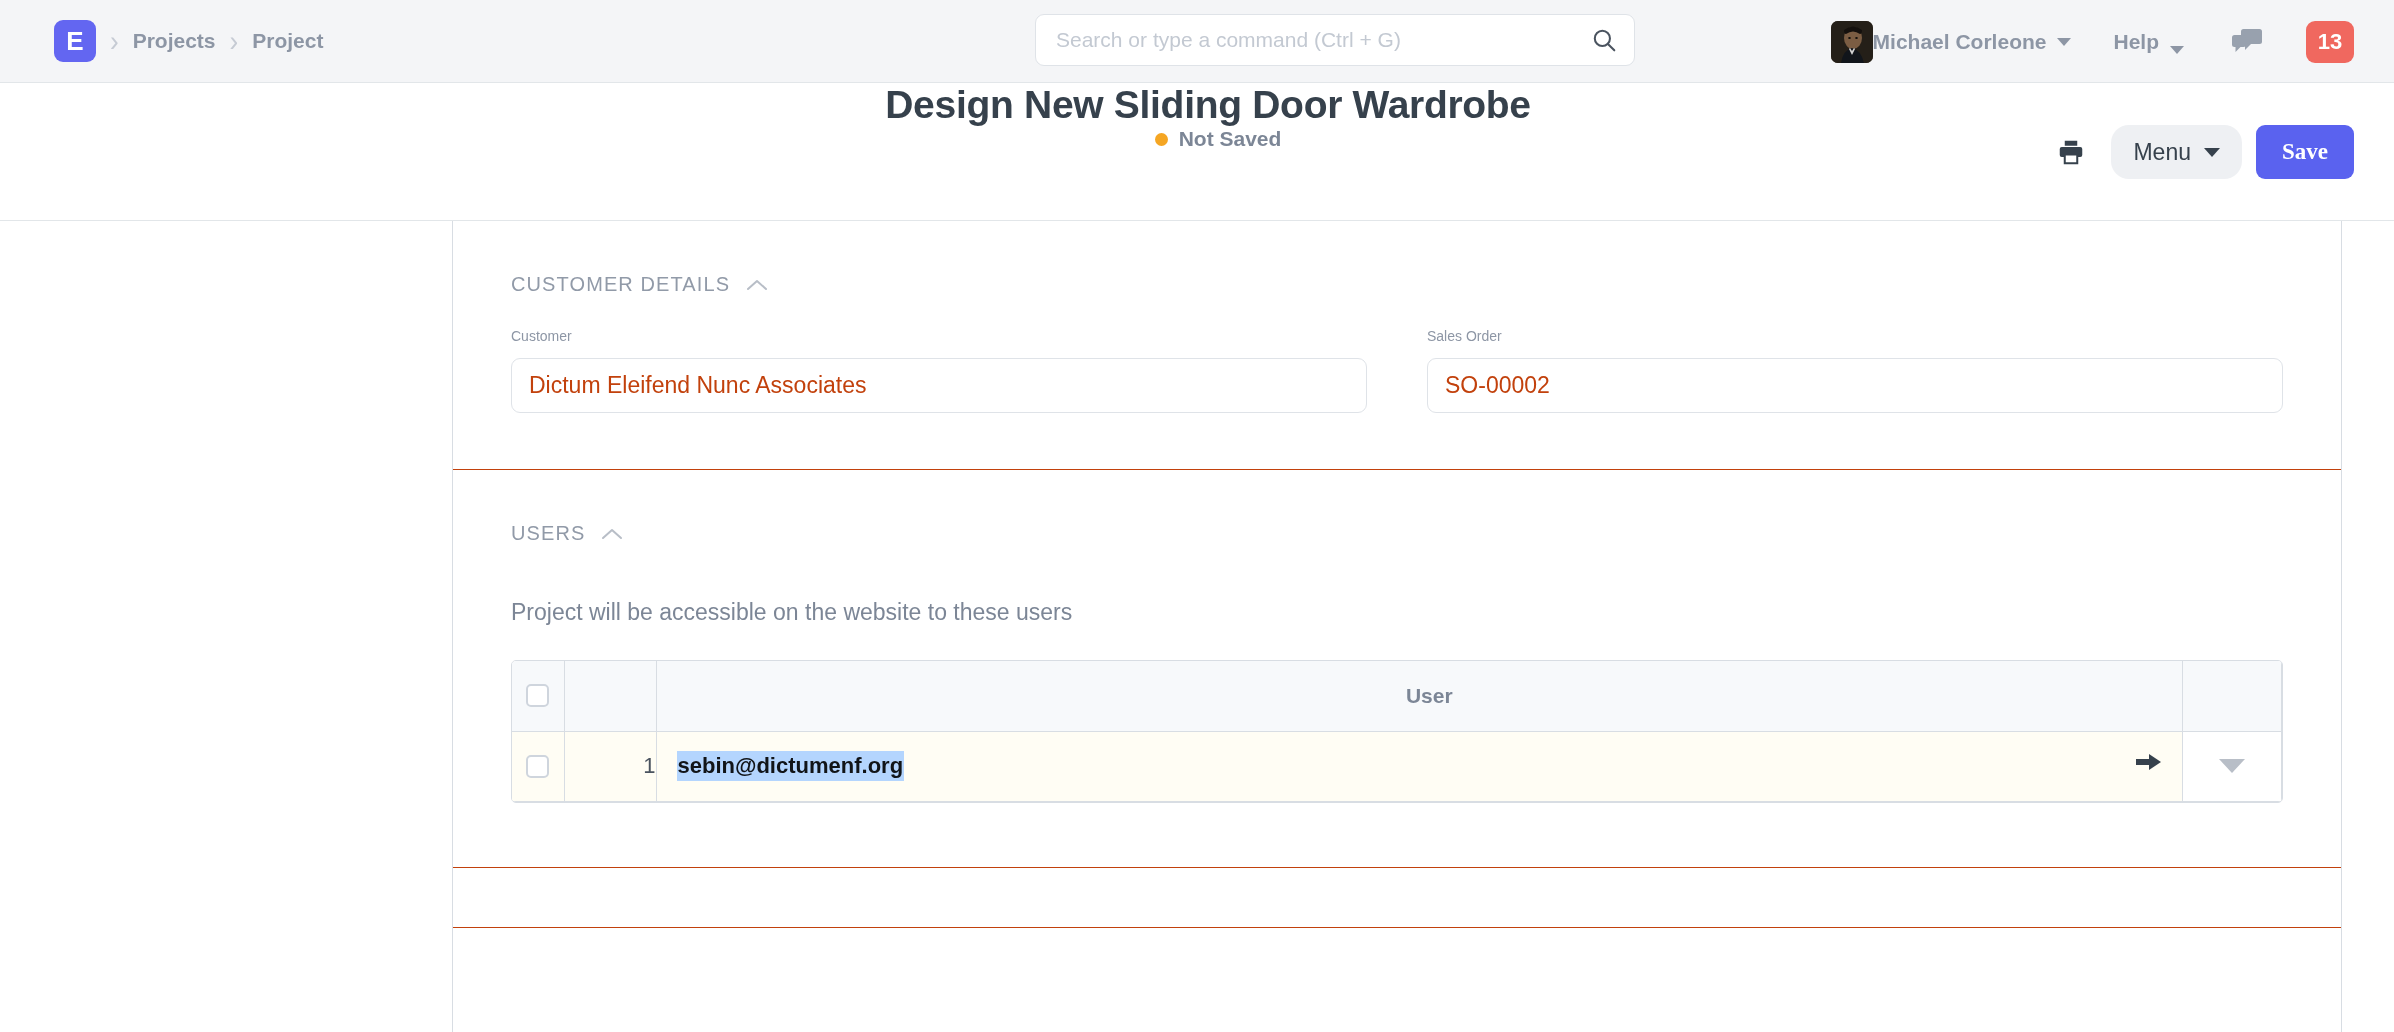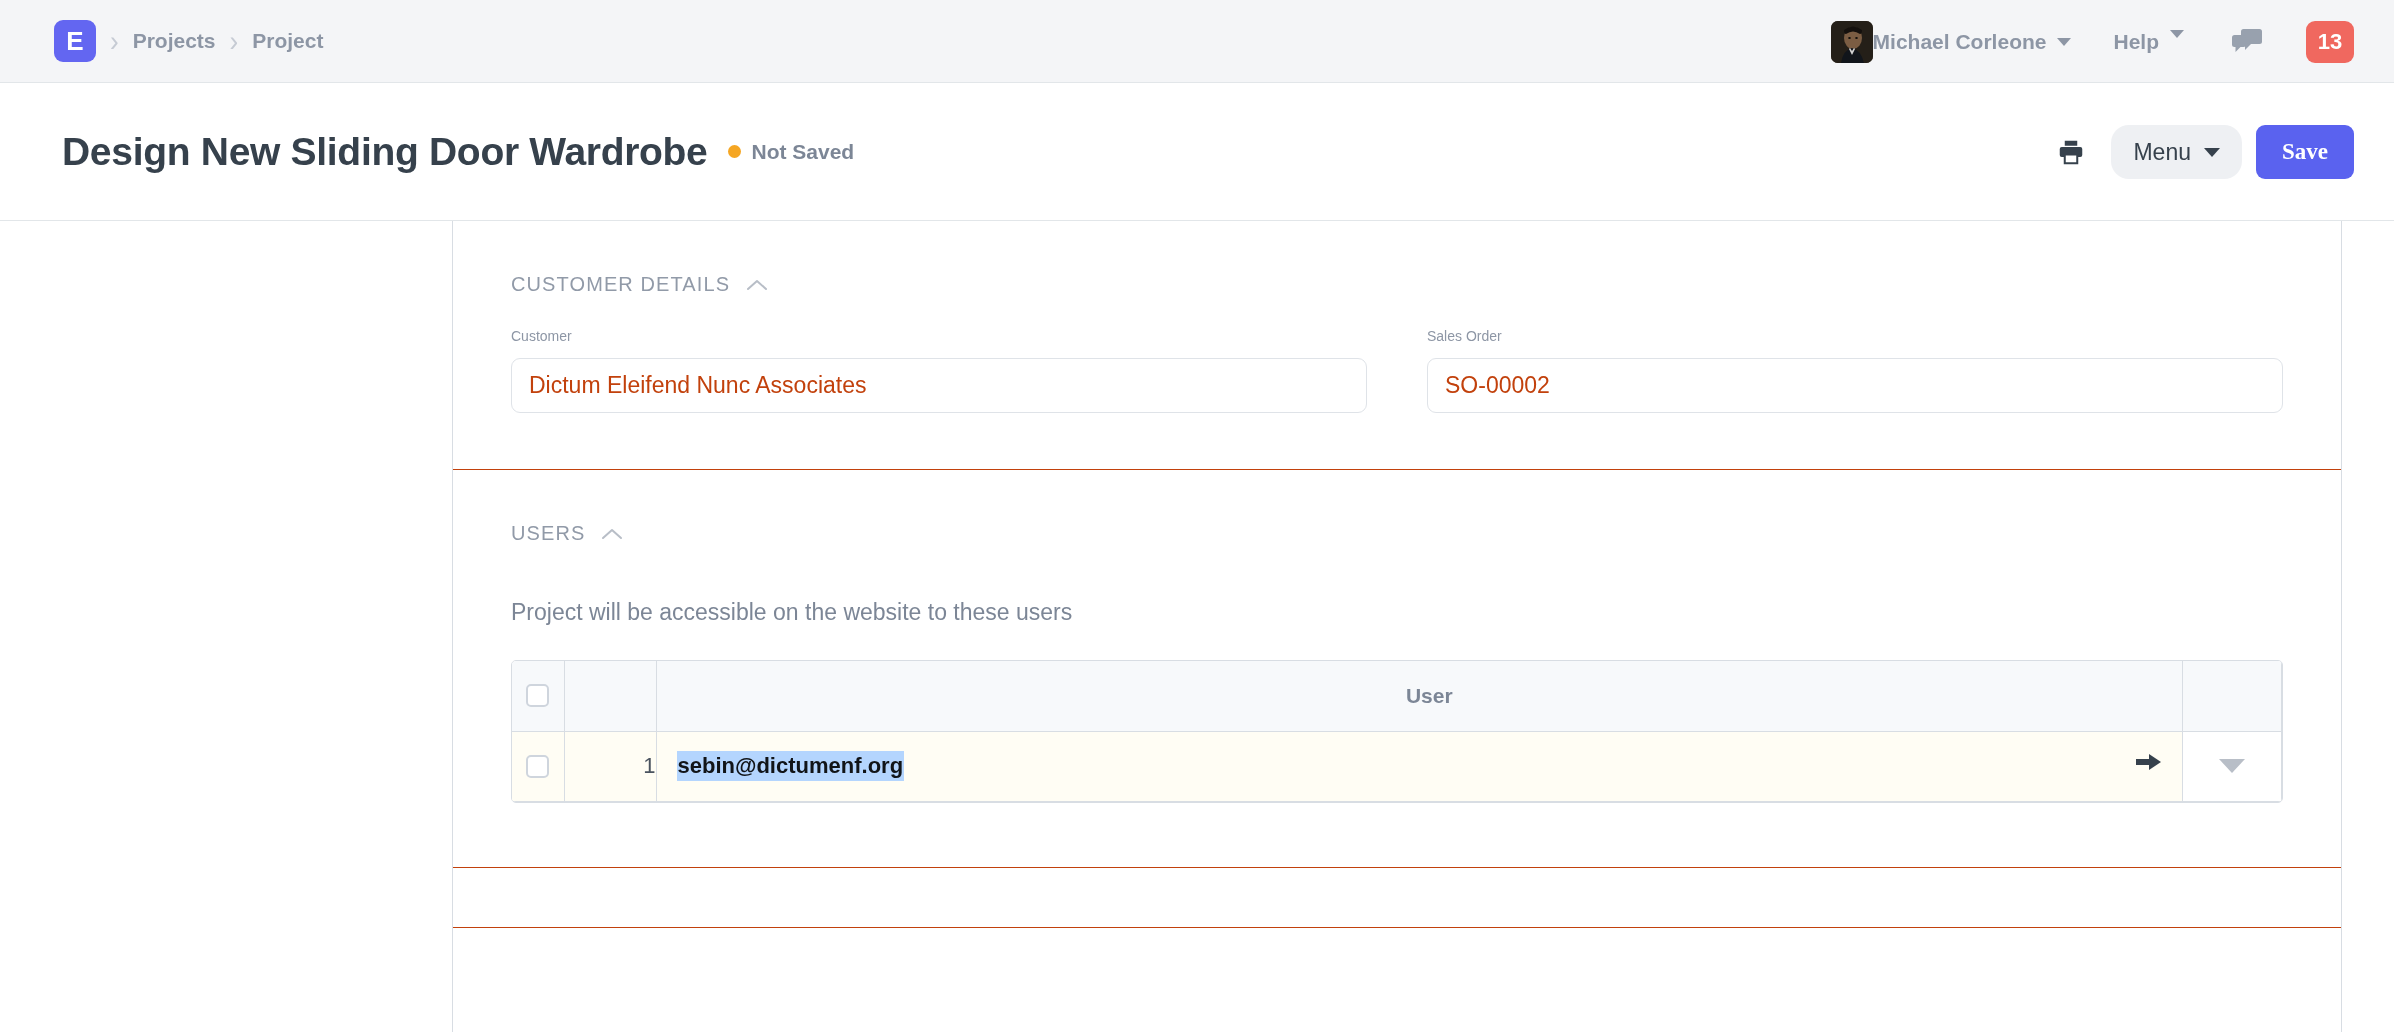"Search or type a command" div.search-wrap { html: none -> <div> <input> <svg> <circle></circle> <line></line> </svg> </div> }
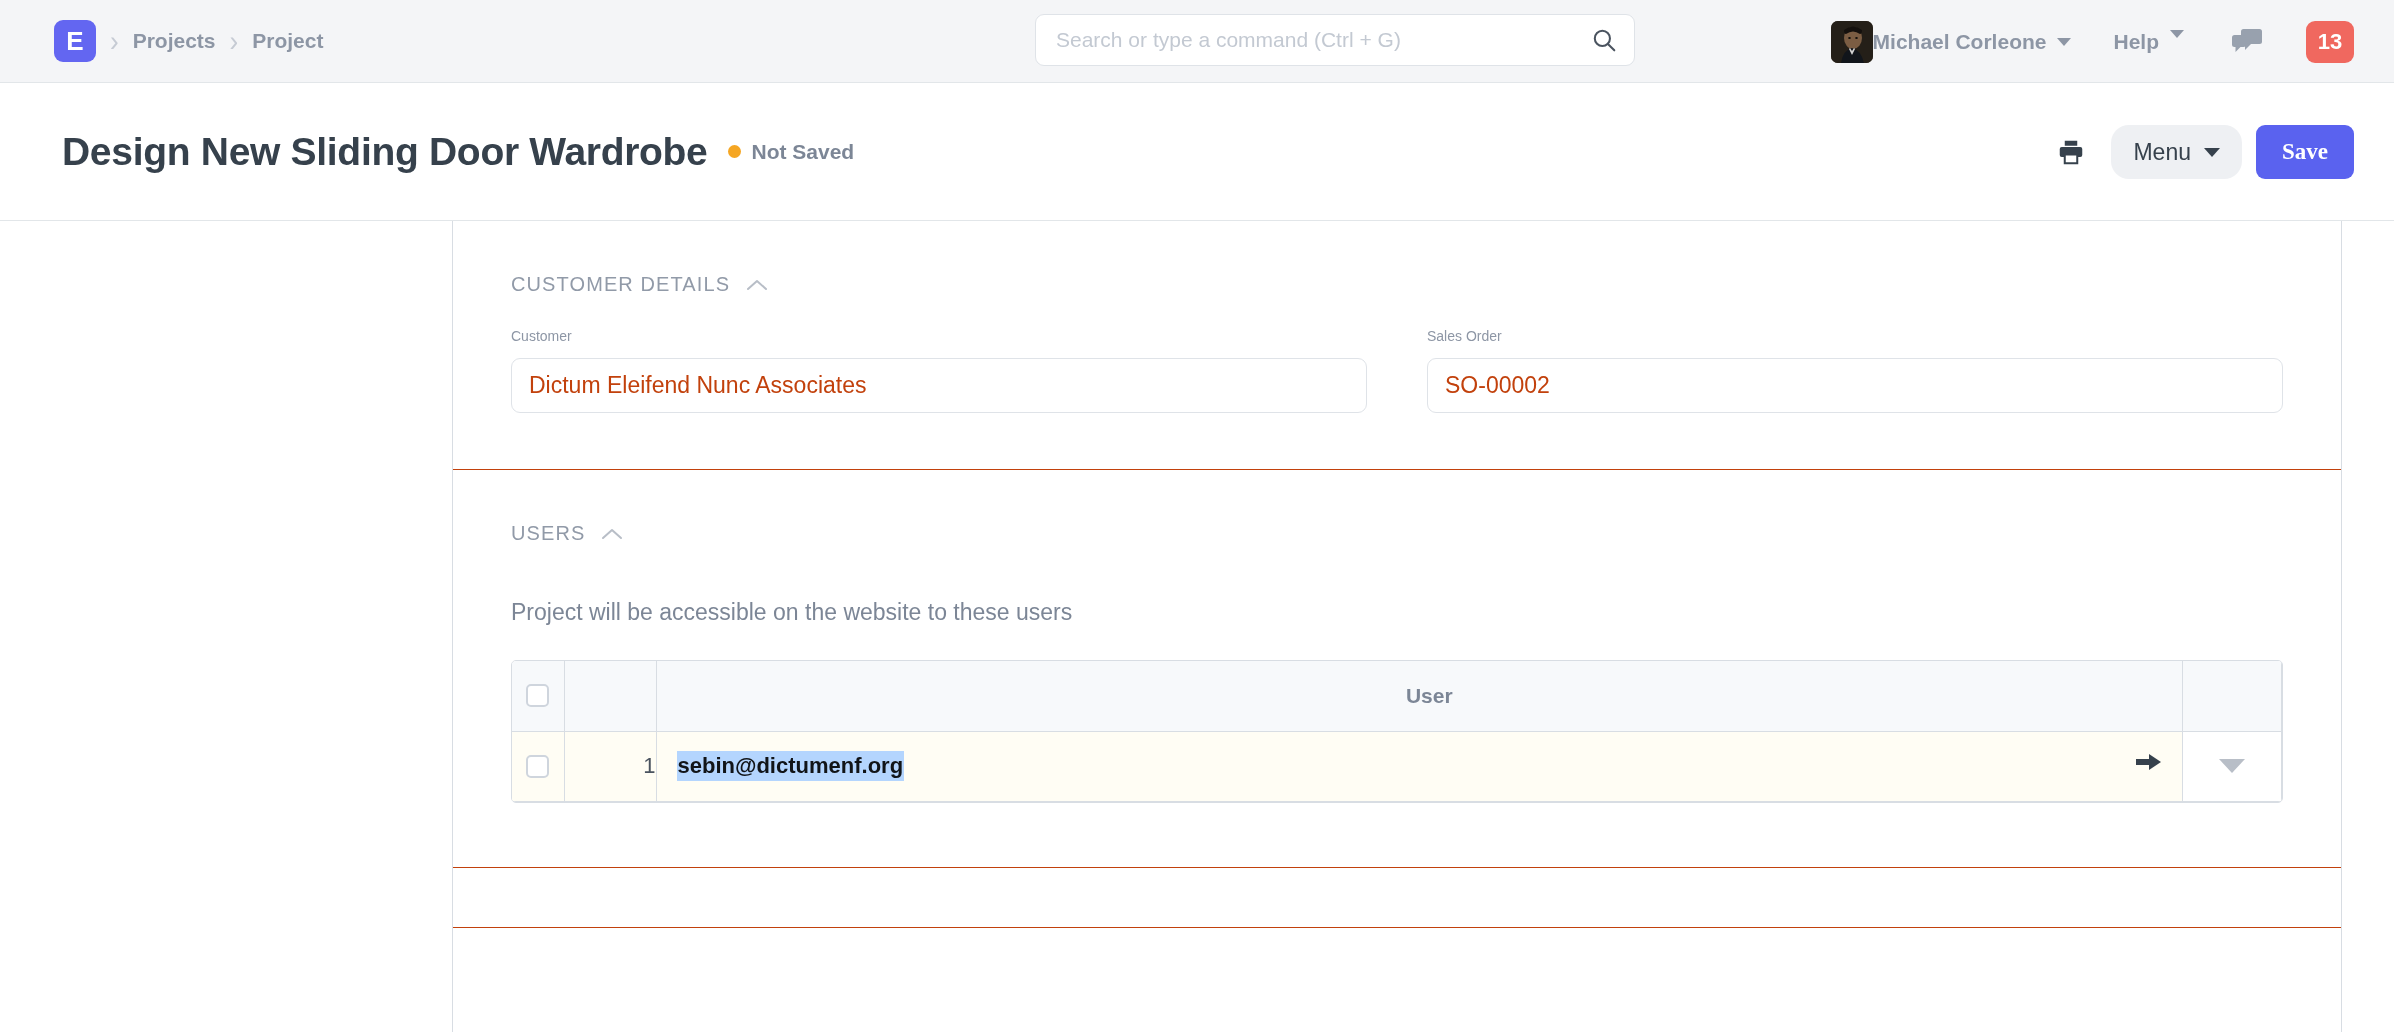"Help" .nav-help { align-items: flex-start -> flex-end }
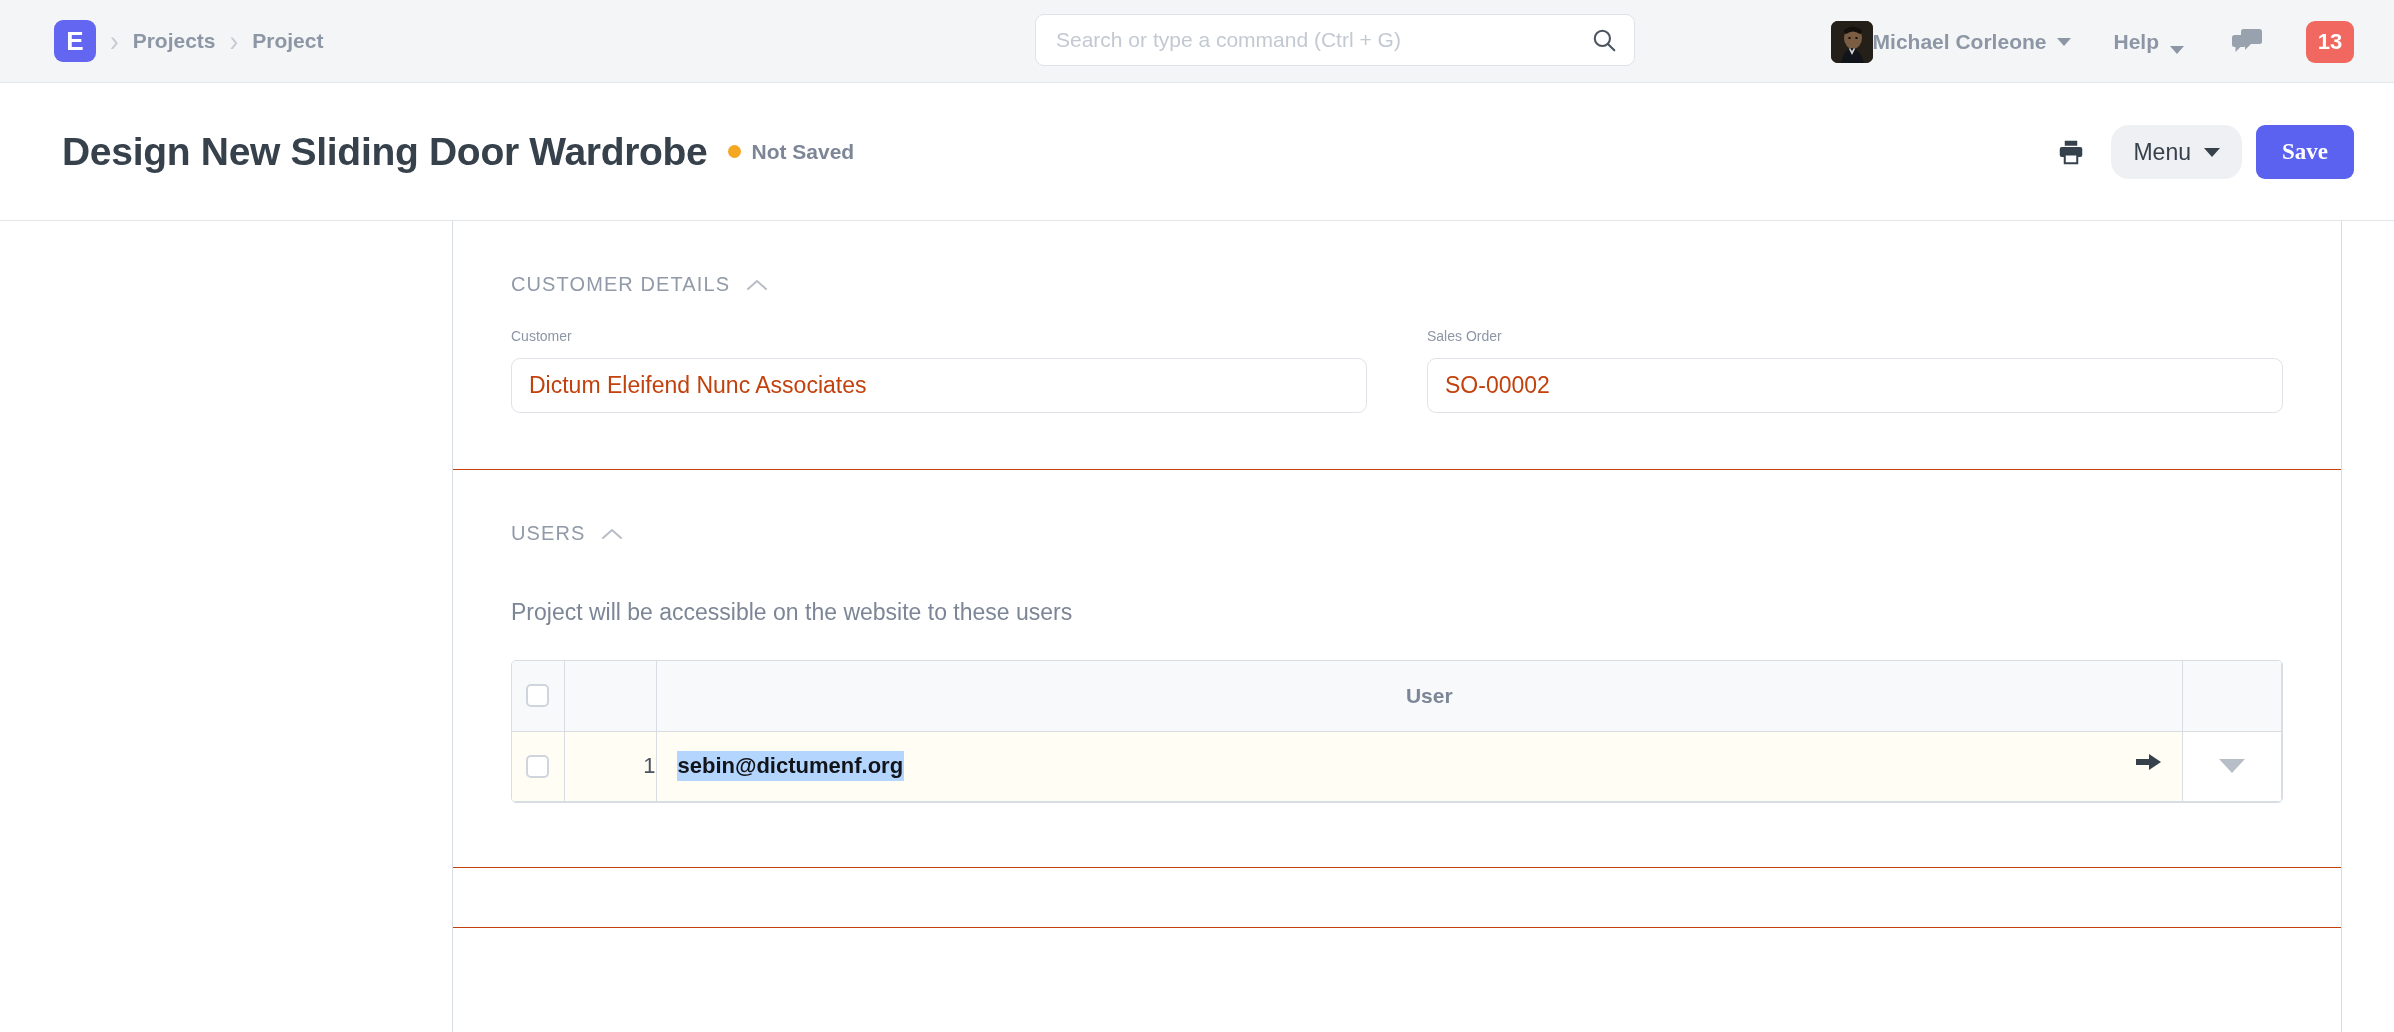"Design New Sliding Door Wardrobe" .titlebar { flex-direction: none -> column }
